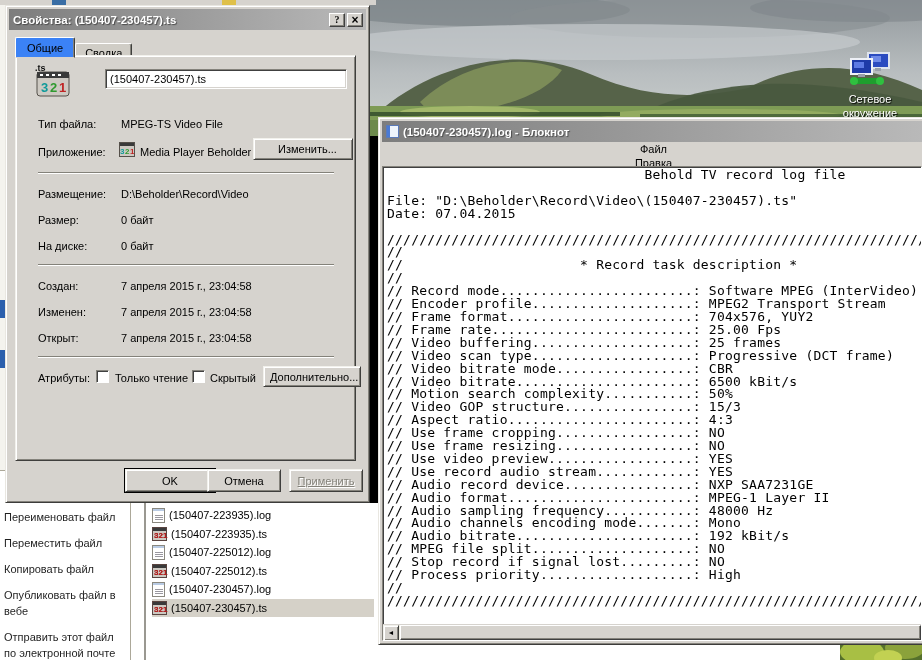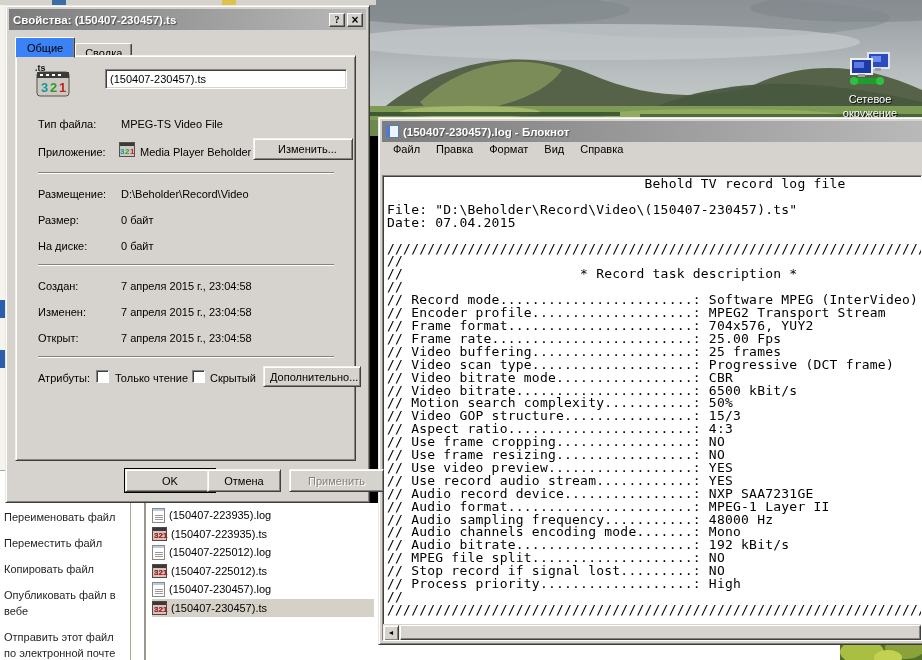"Файл" #np-menubar { align-items: none -> center; flex-direction: none -> column; height: 33px -> 24px }
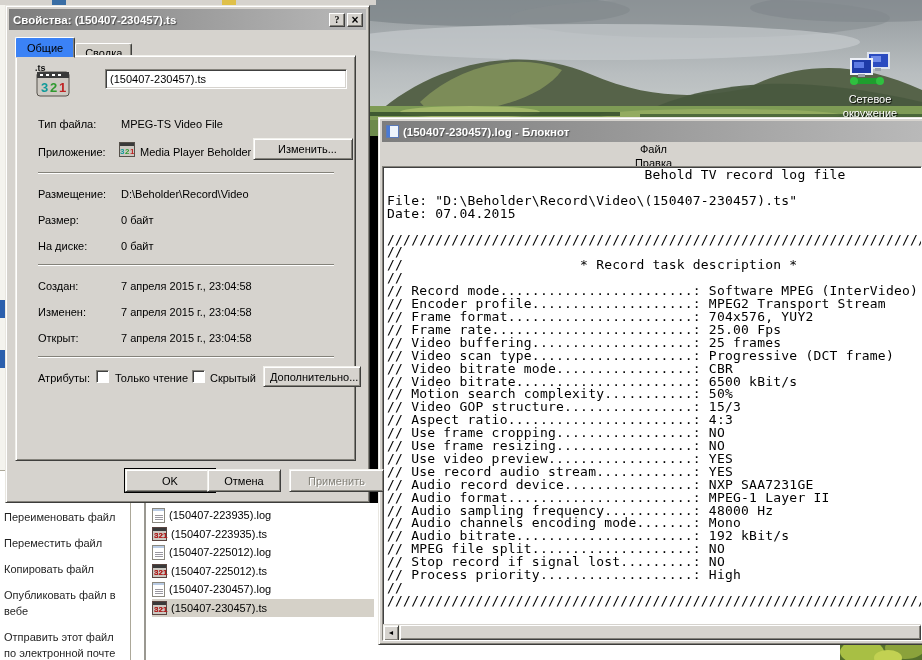"Применить" button.abs { text-decoration: none -> underline; width: 95px -> 74px }
